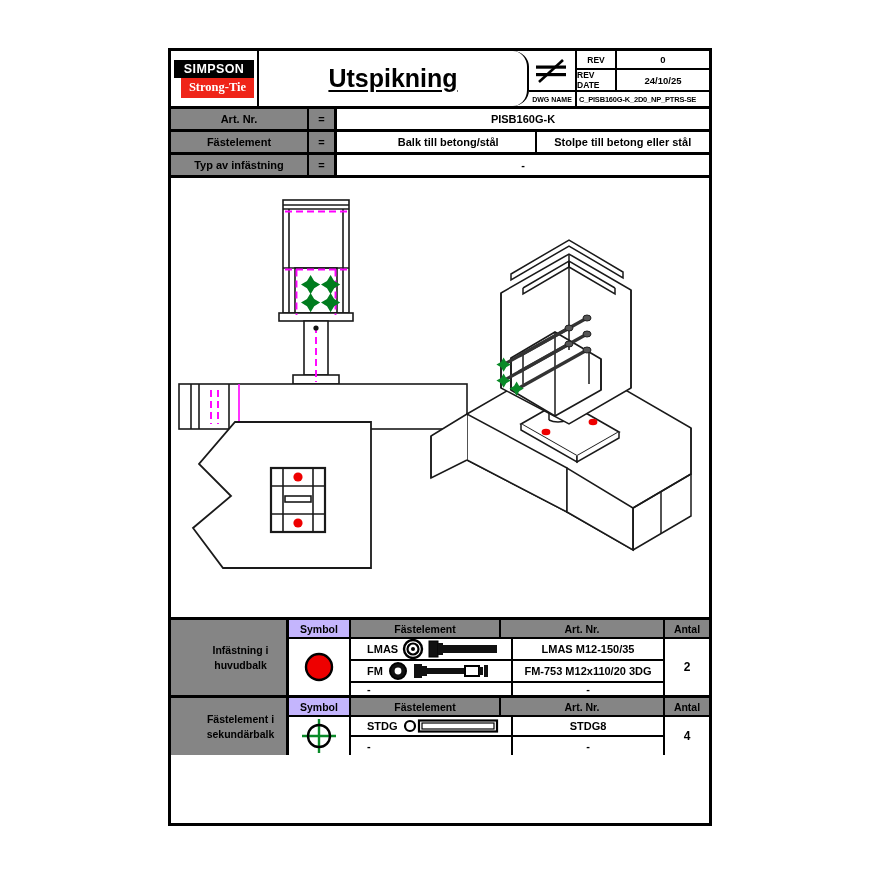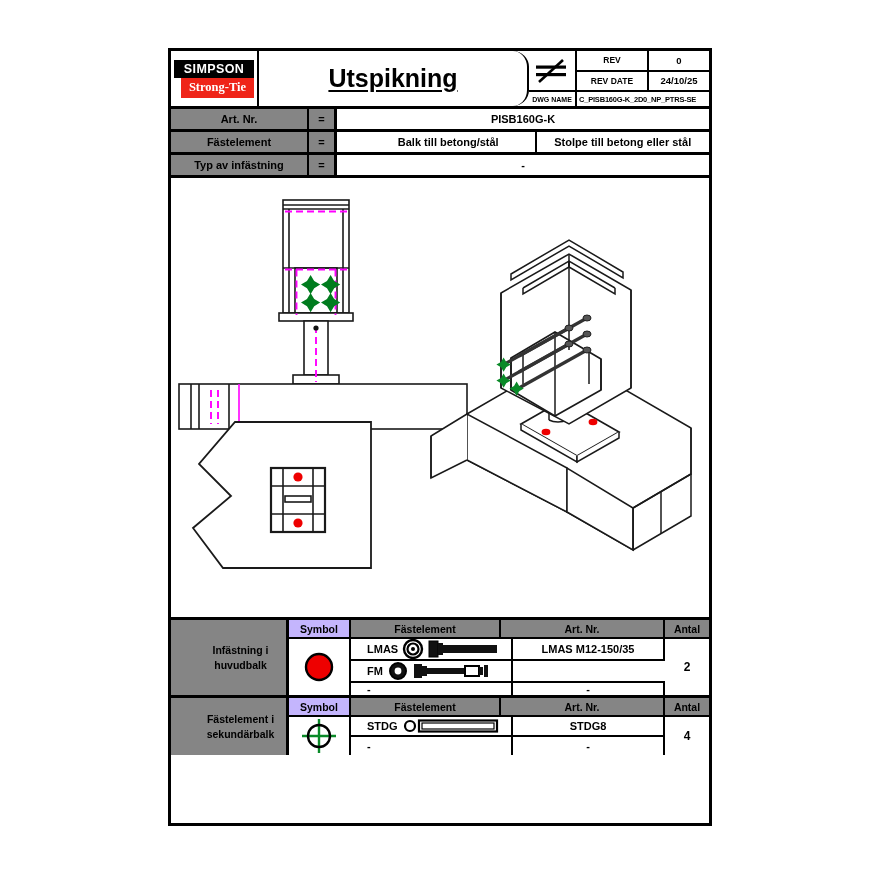"REV" .revlabel { width: 72px -> 40px }
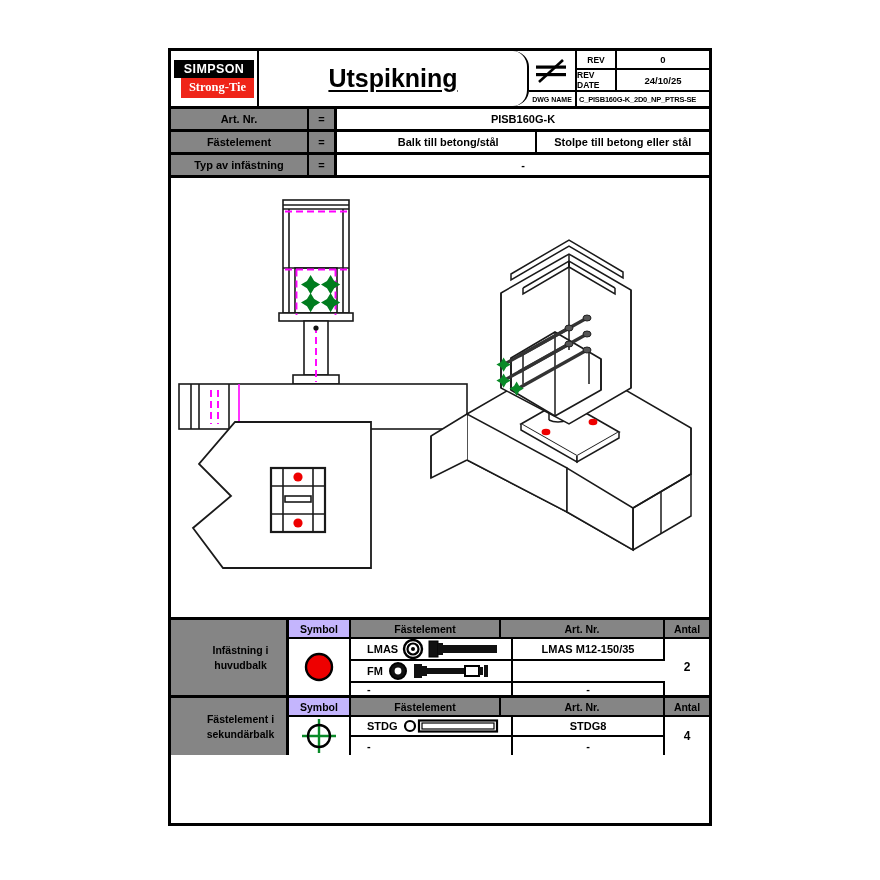"FM-753 M12x110/20 3DG" div.fcell-art { html: none -> <div>FM-753 M12x110/20 3DG</div> }
